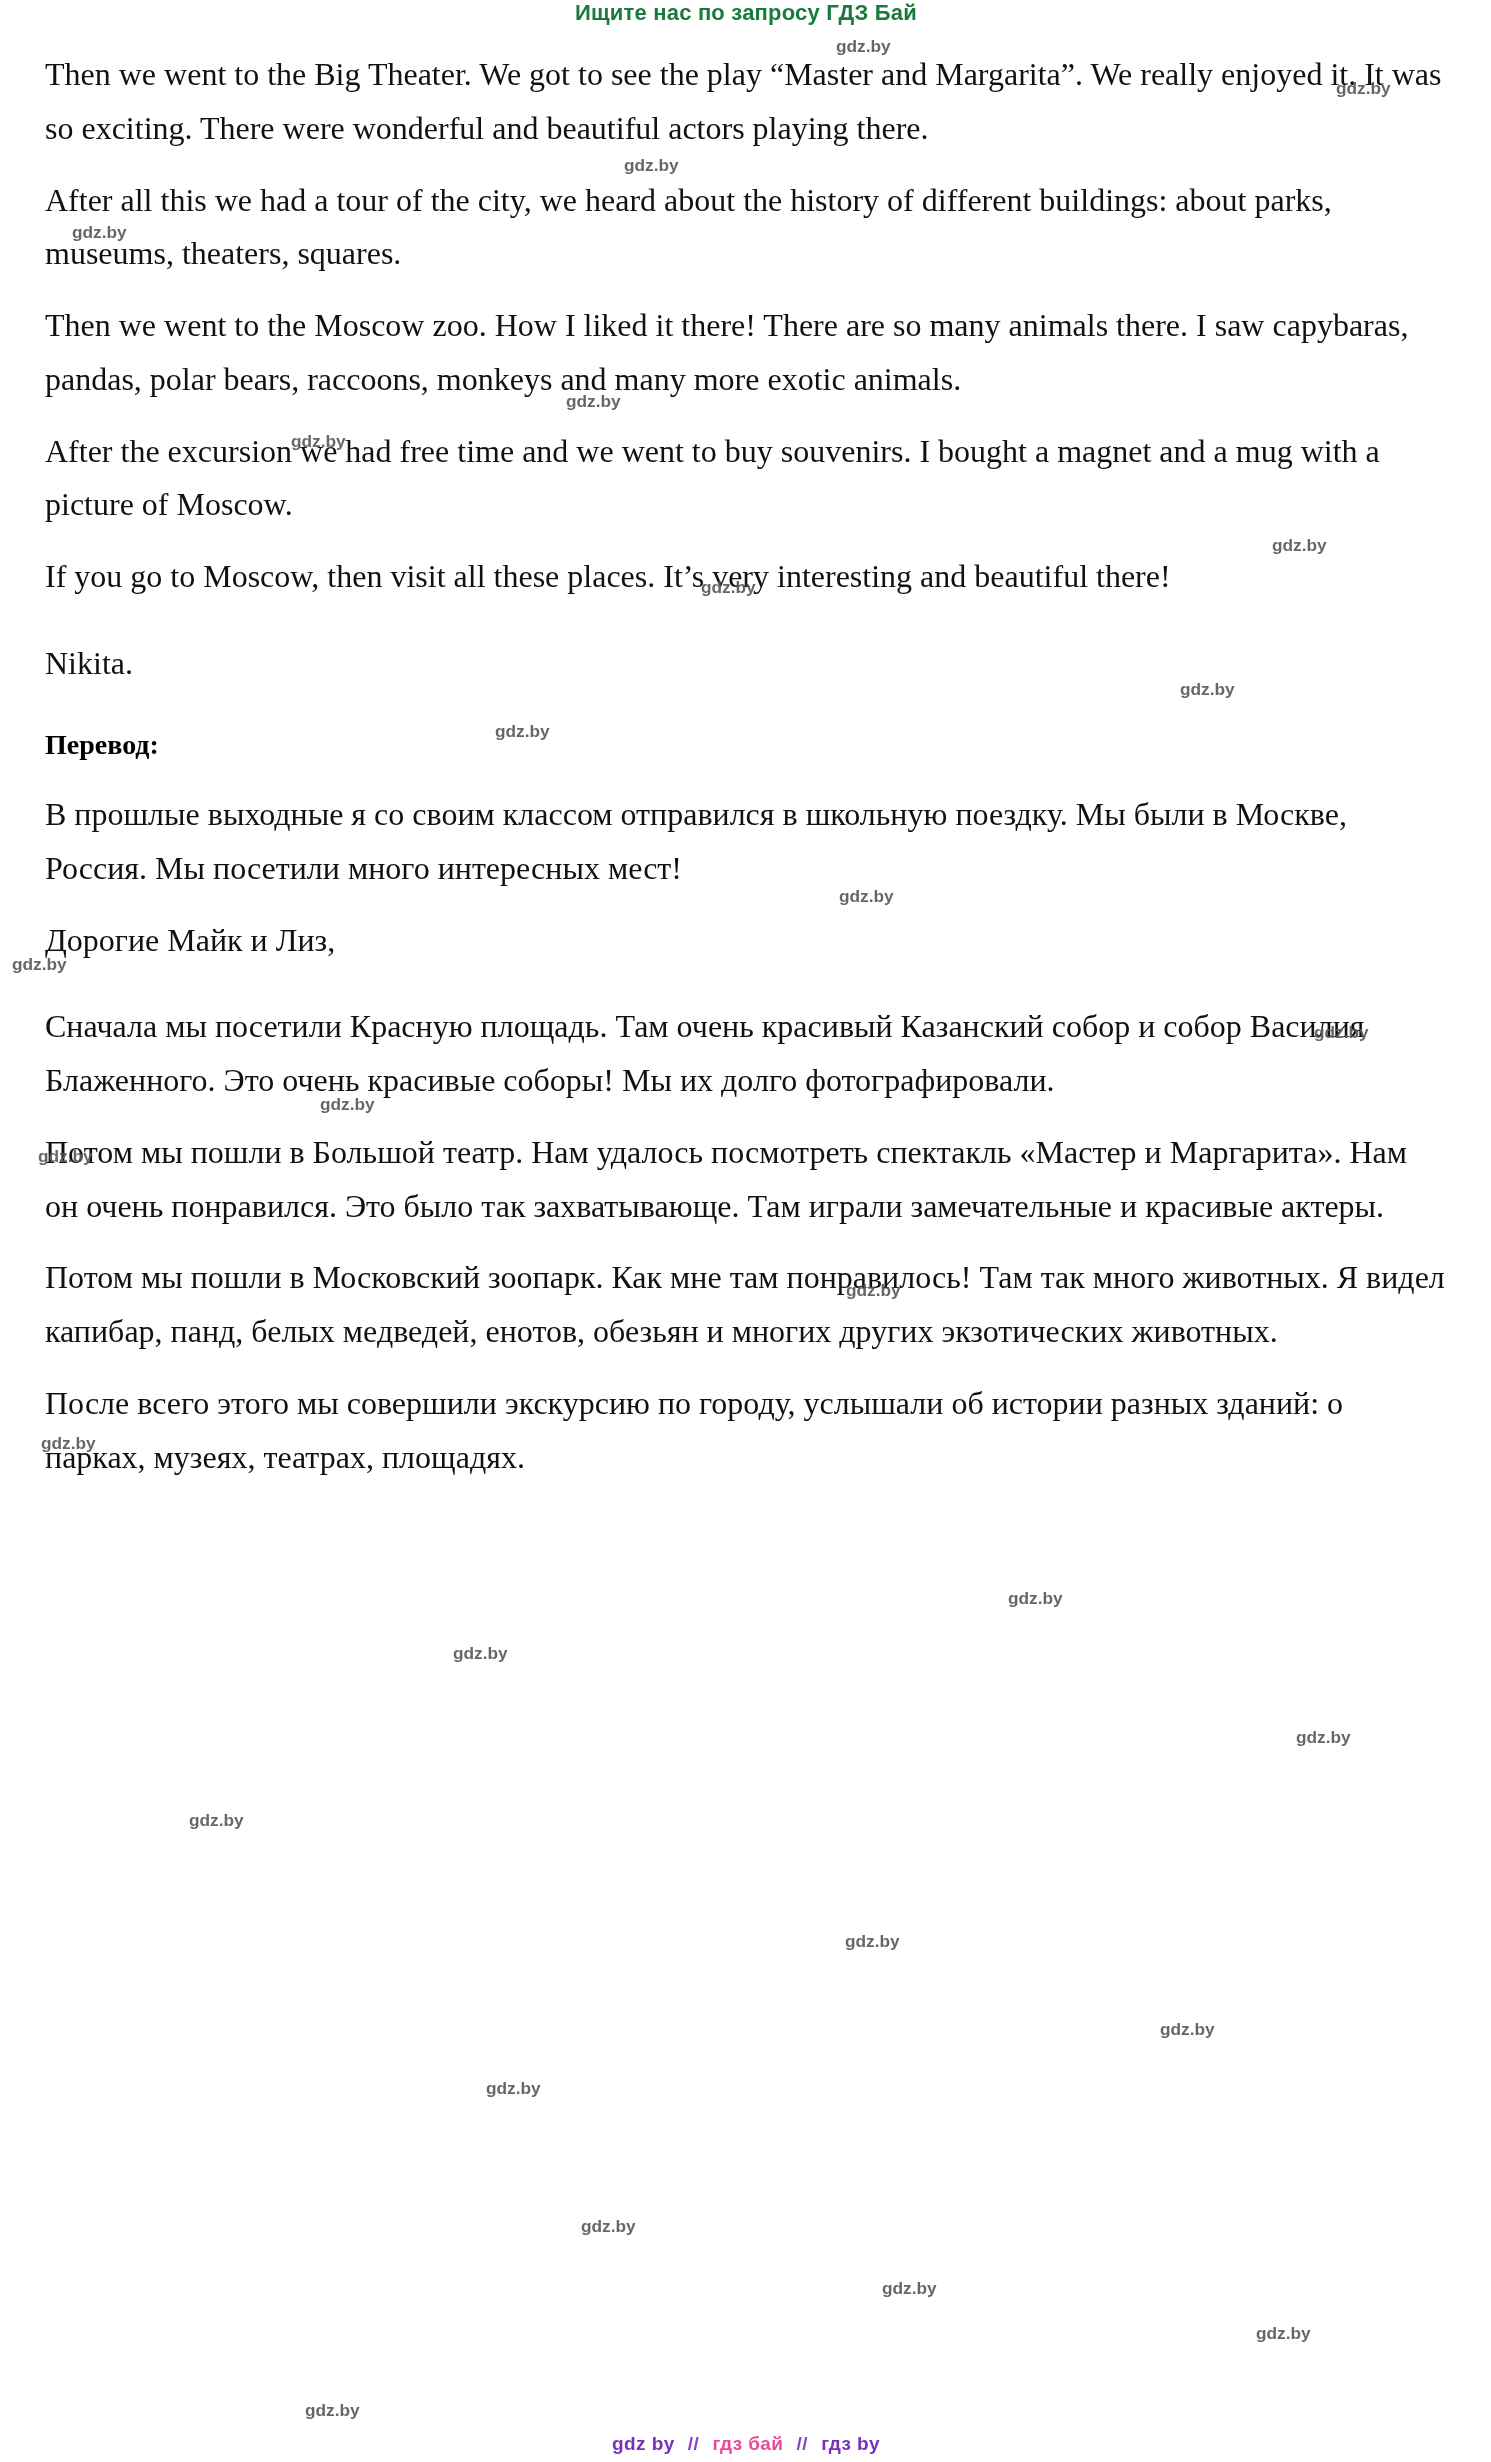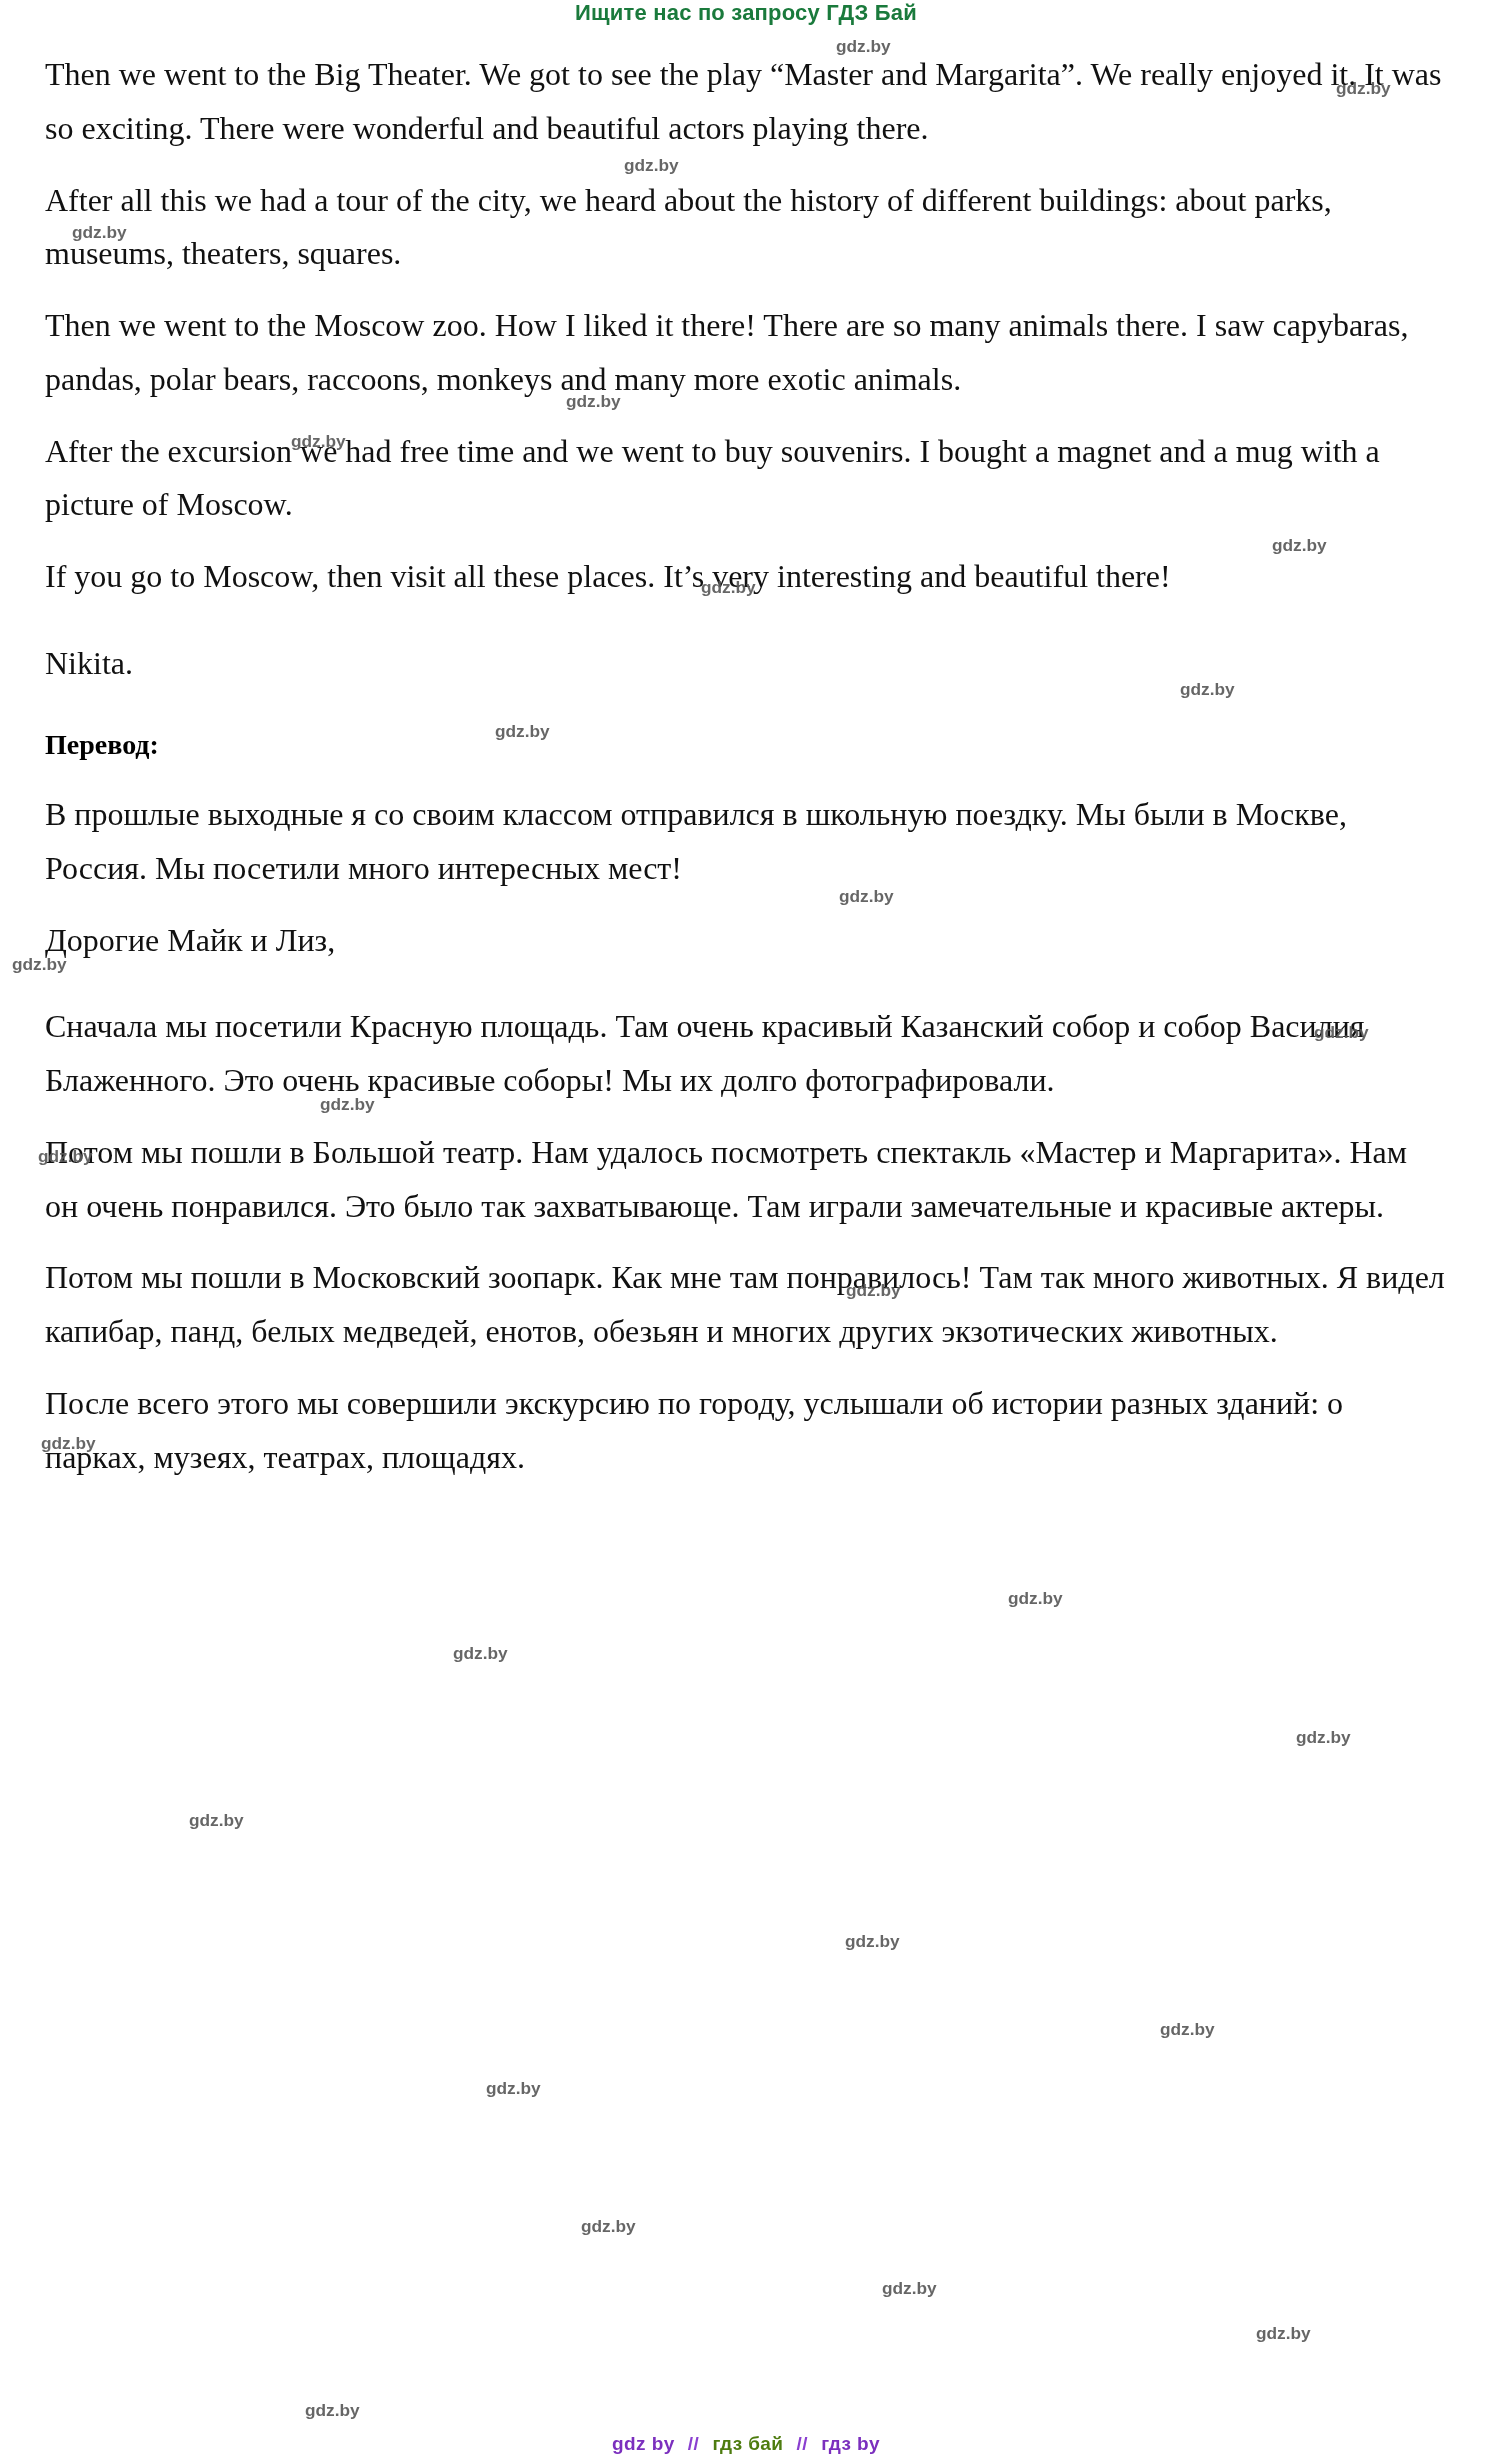"гдз бай" .footer .alt { color: #4d7c0f -> #ec4899 }
